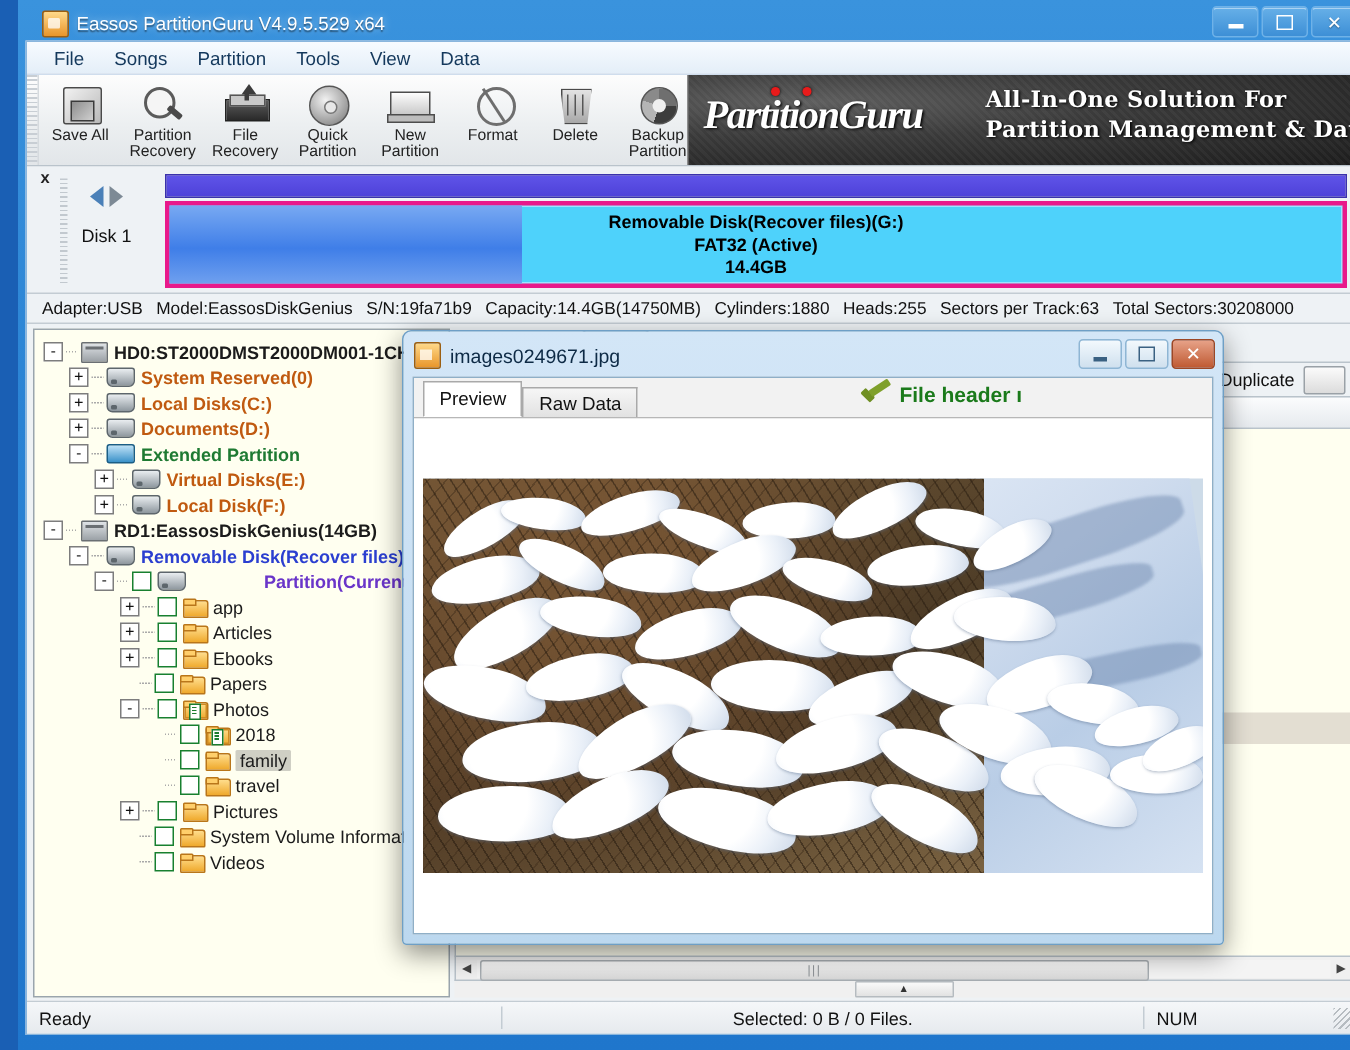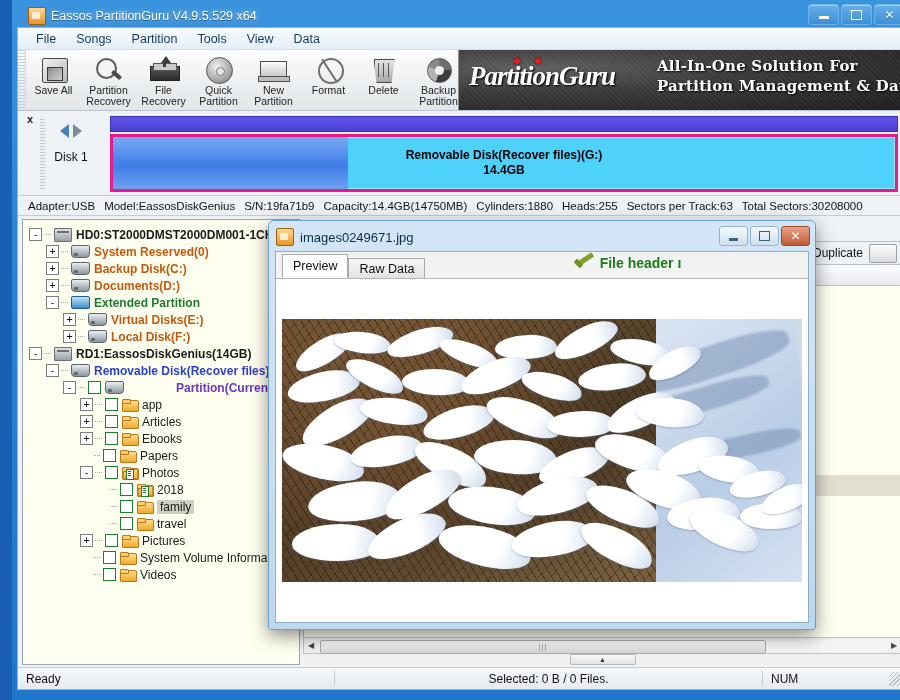"FAT32 (Active)" div { html: none -> <div>FAT32 (Active)</div> }
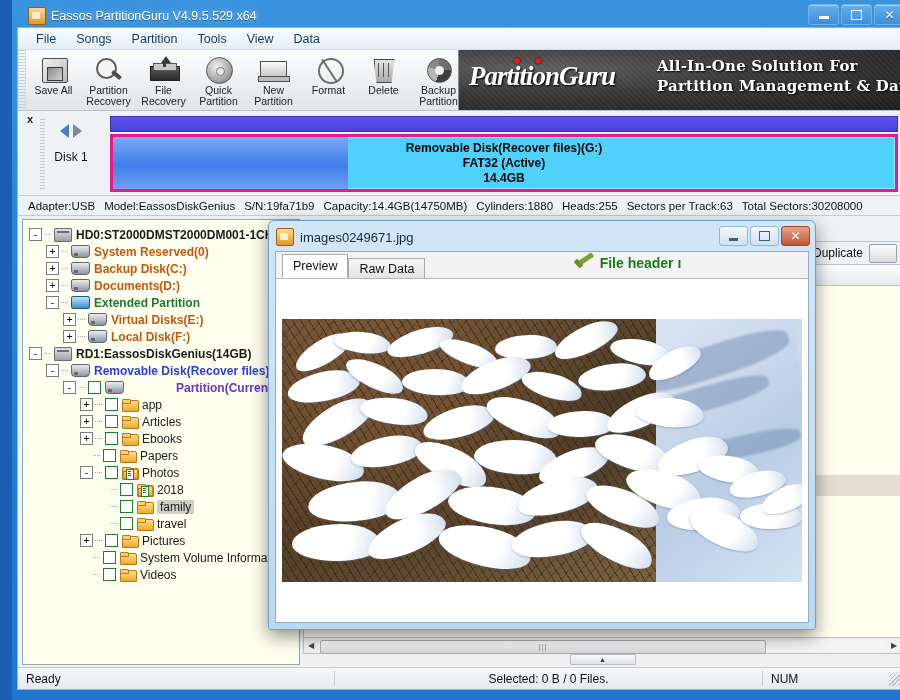"Backup Disk(C:)" span.tlbl { text: Backup Disk -> Local Disks }
